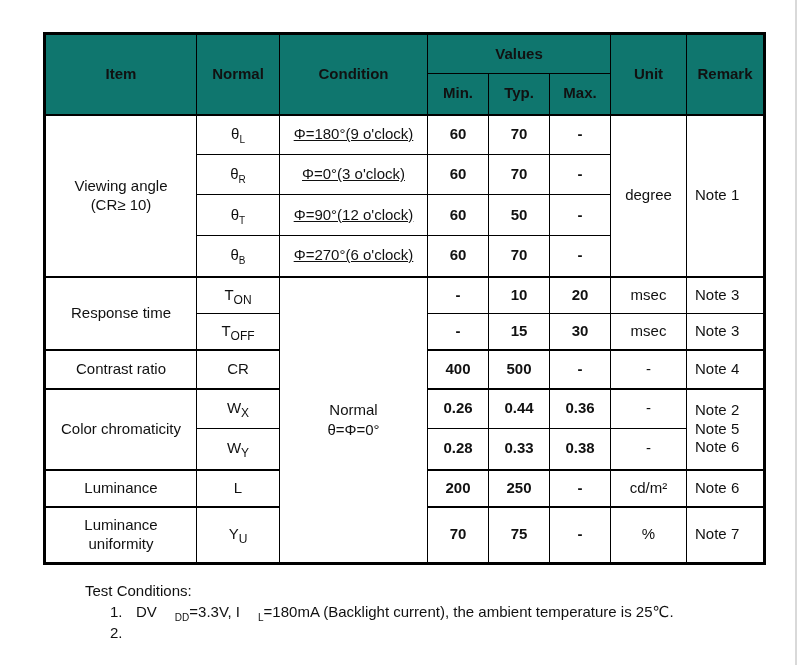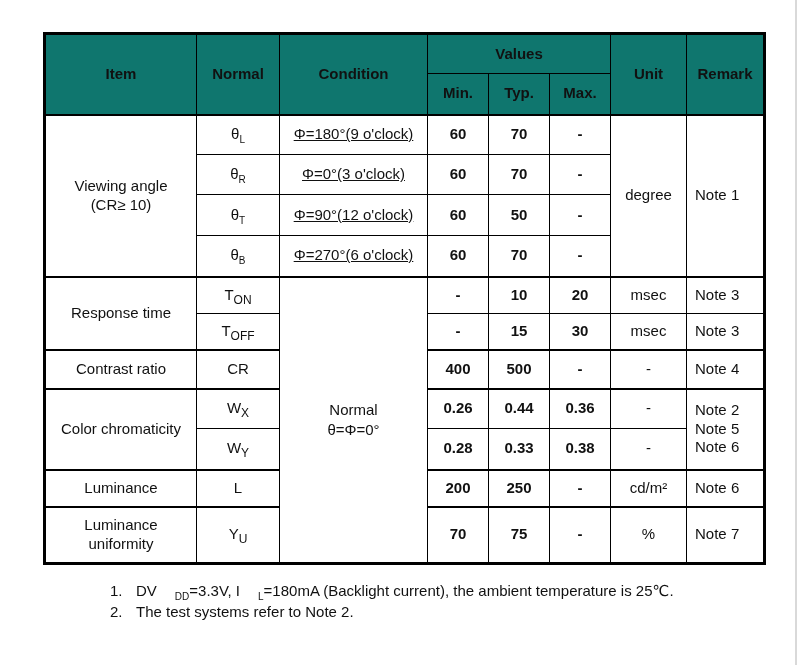"Test Conditions:" div.fc-title { html: none -> <div>Test Conditions:</div> }
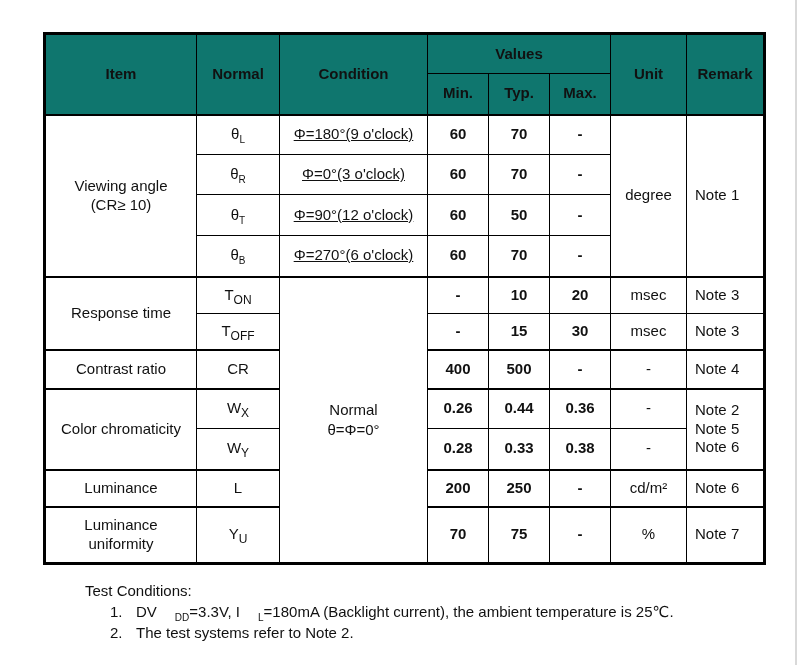"The test systems refer to" span.fc-text { html: <span>The test systems refer to Note 2.</span> -> none }
